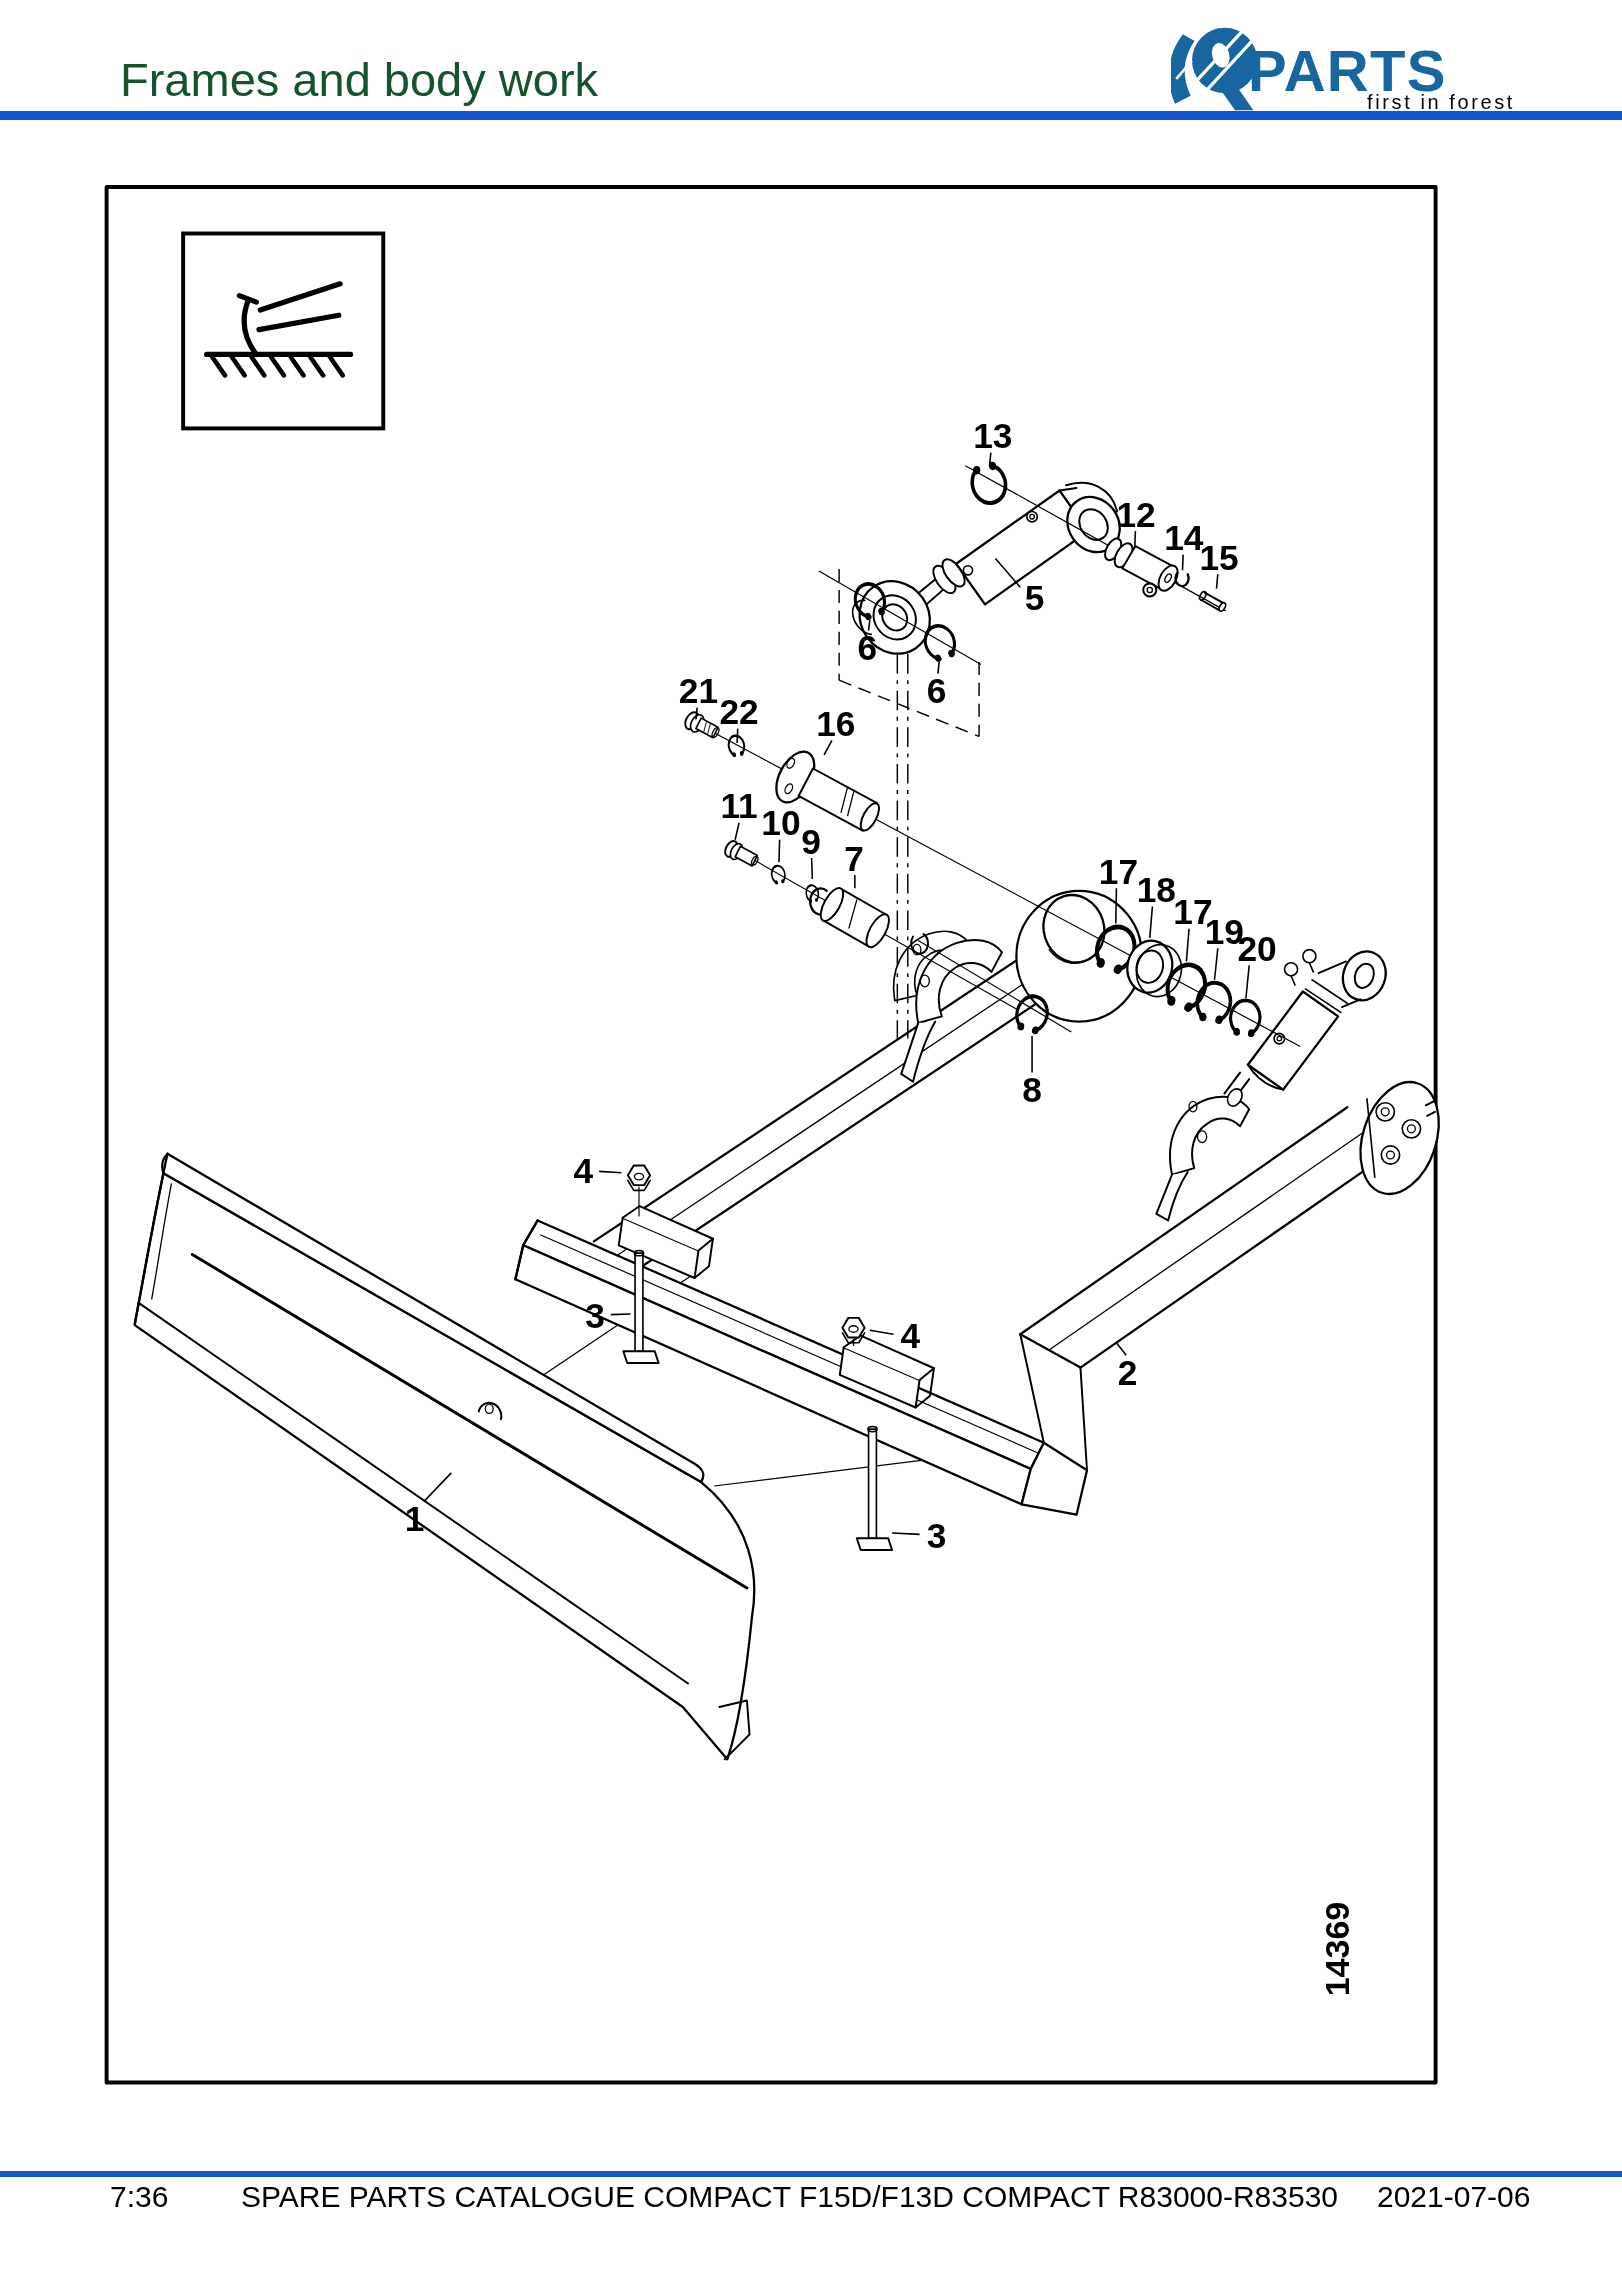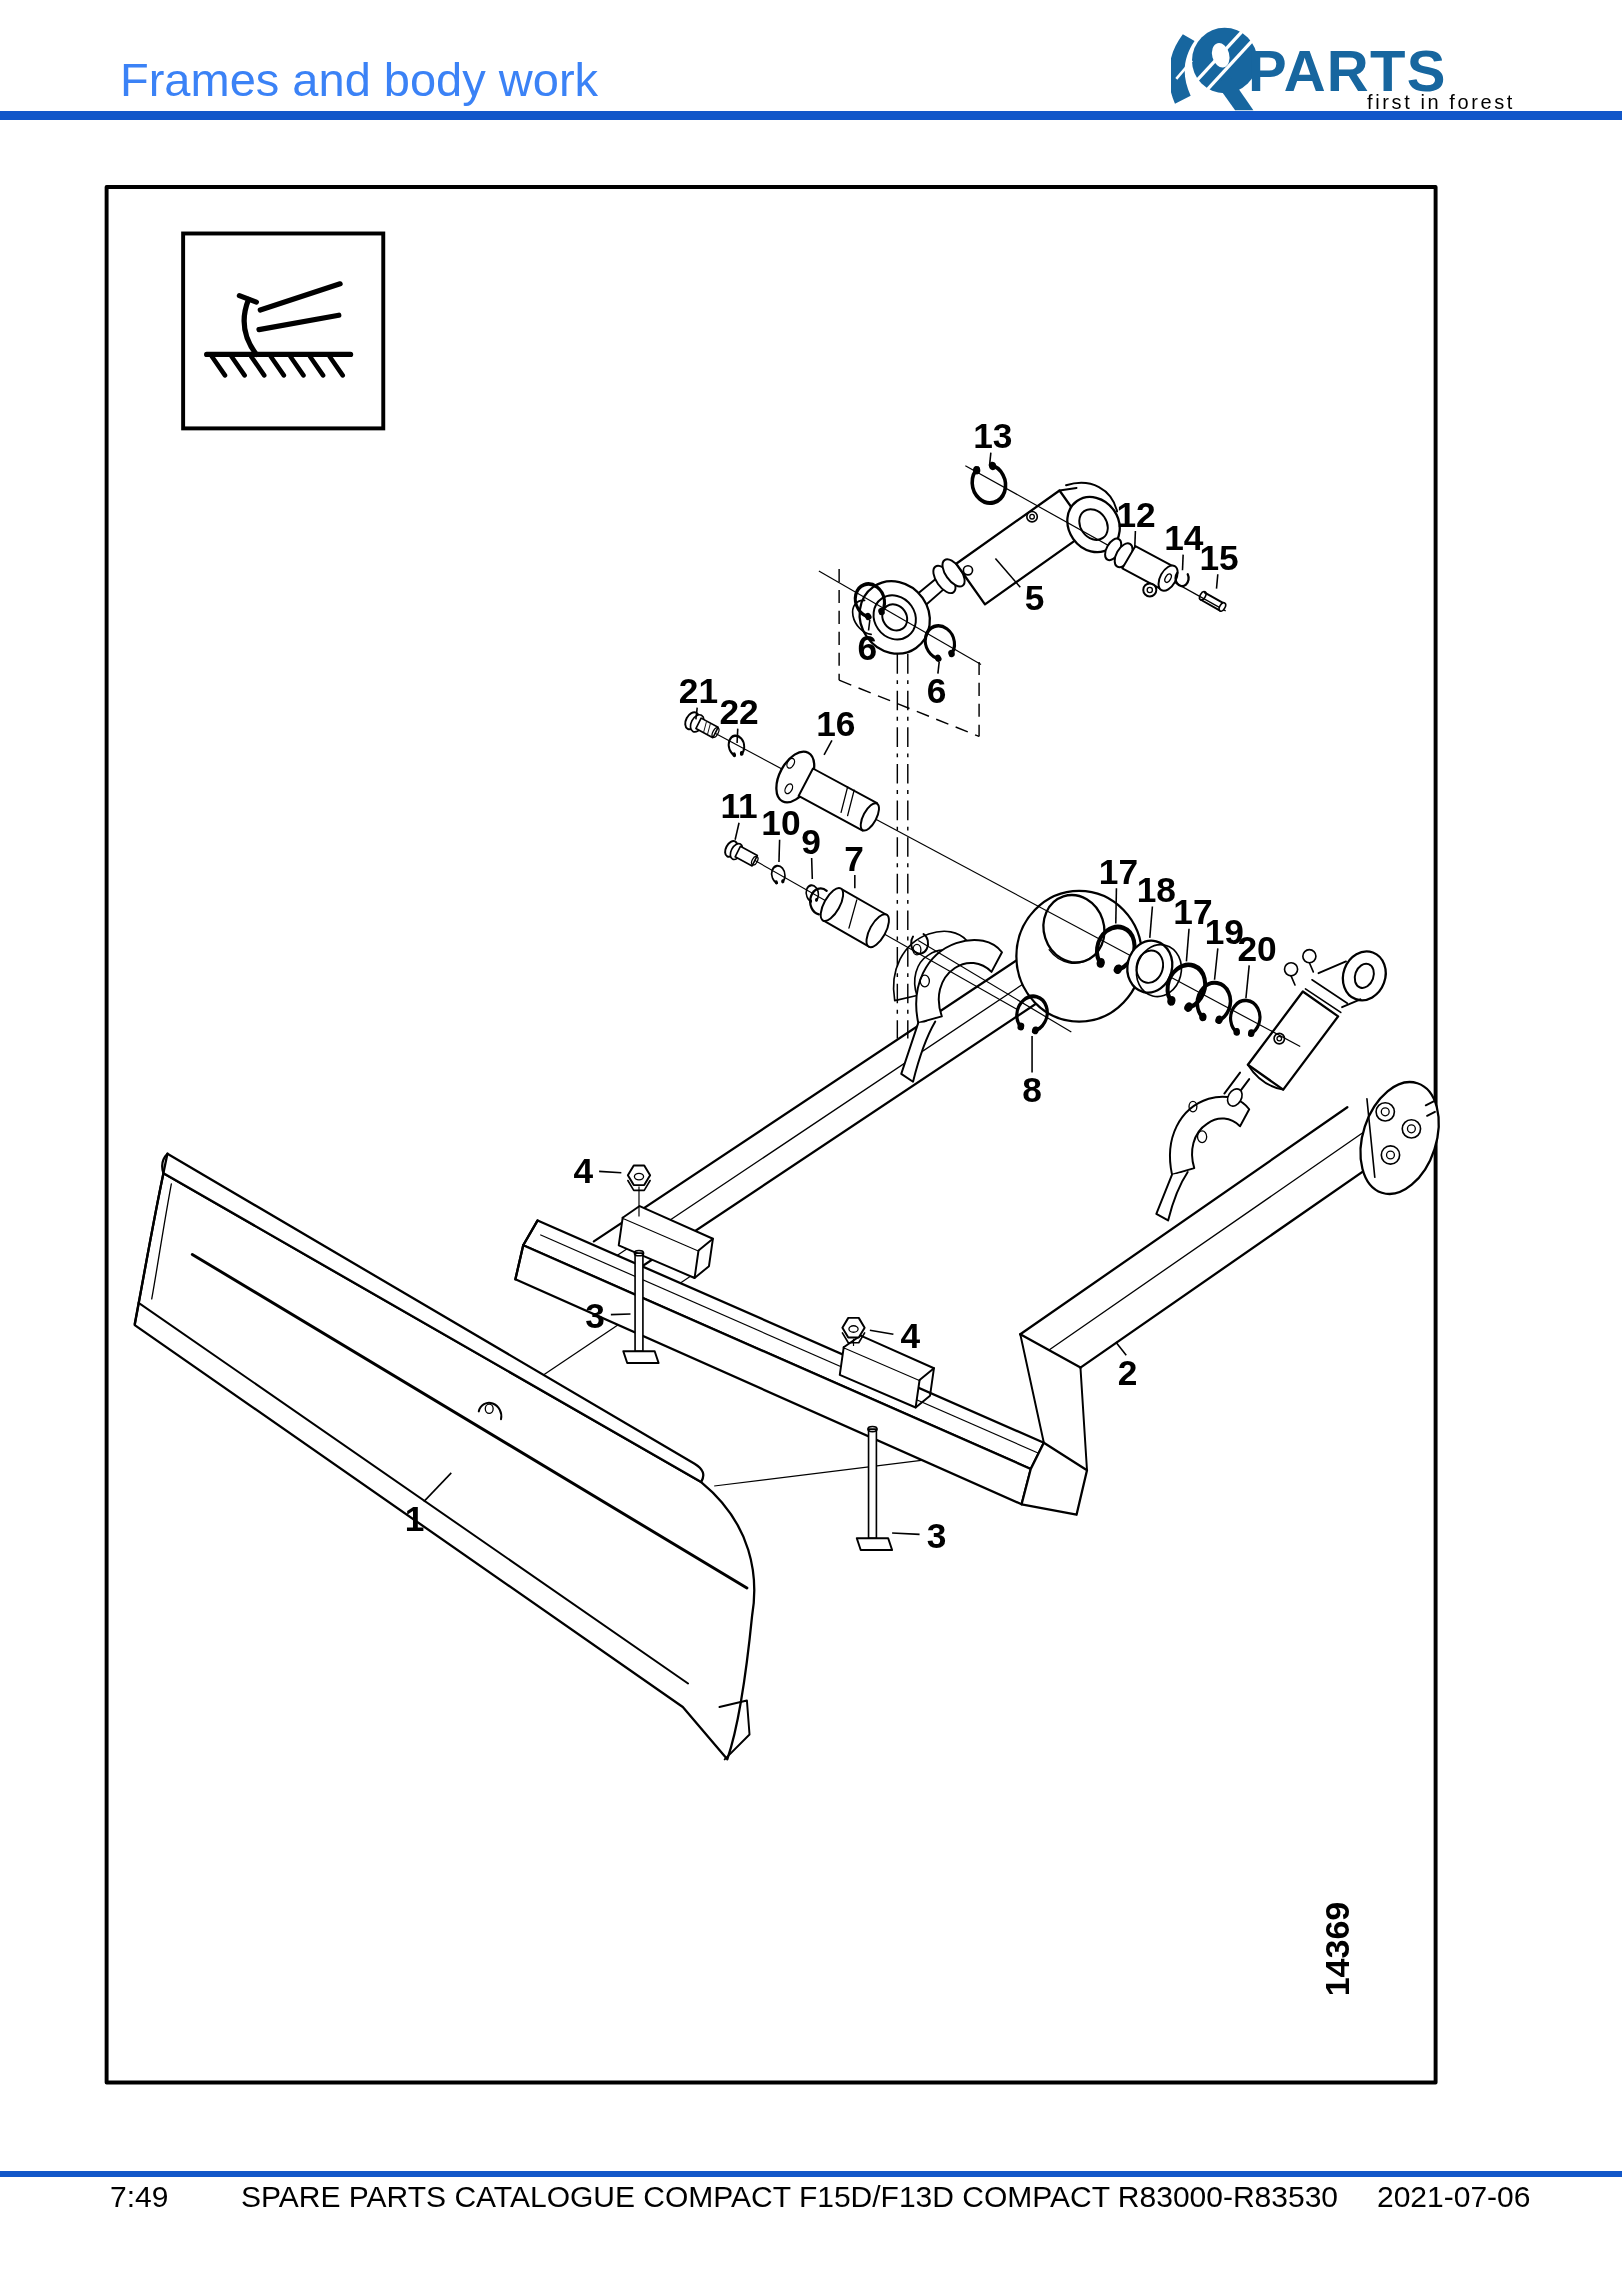"Frames and body work" #page-title { color: #3b82f6 -> #14532d }
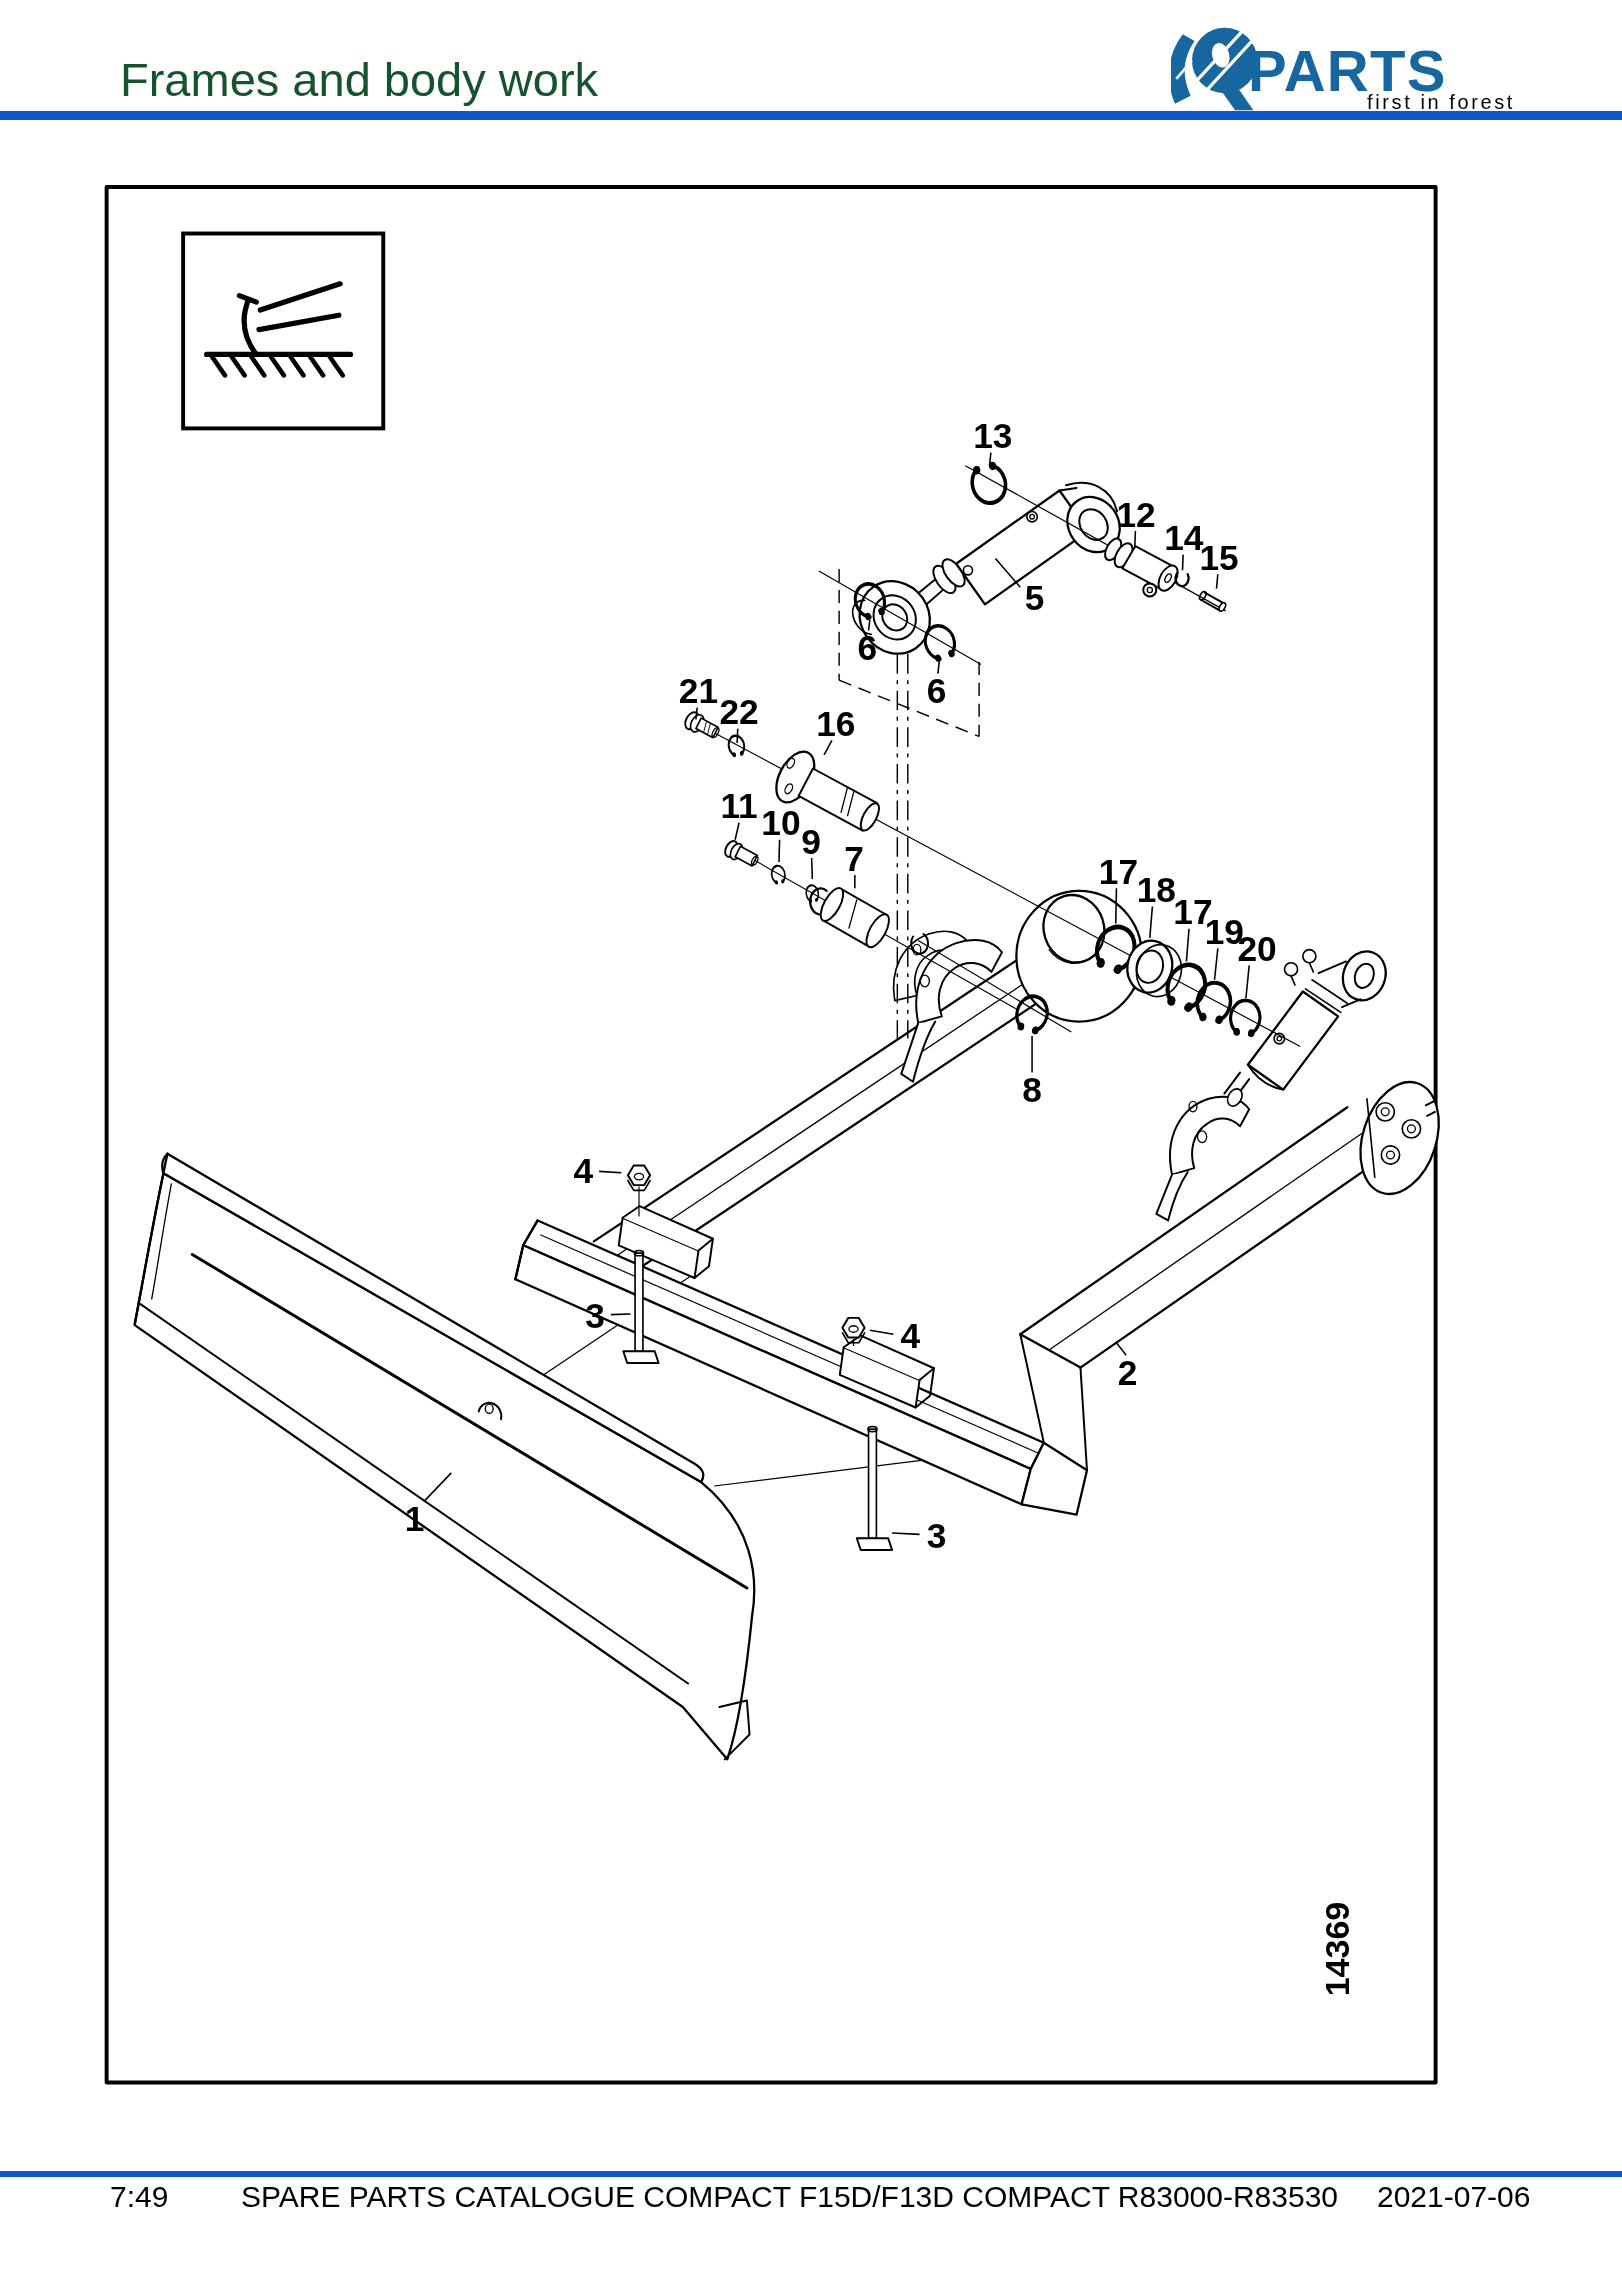"7:49" div.foot { text: 7:49 -> 7:36 }
